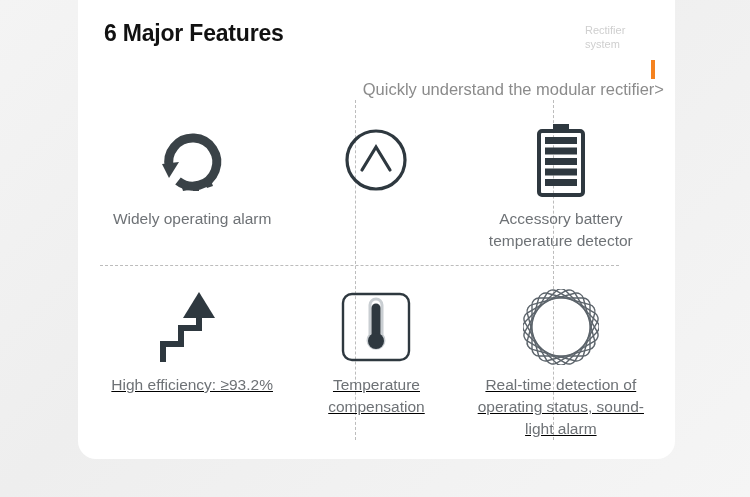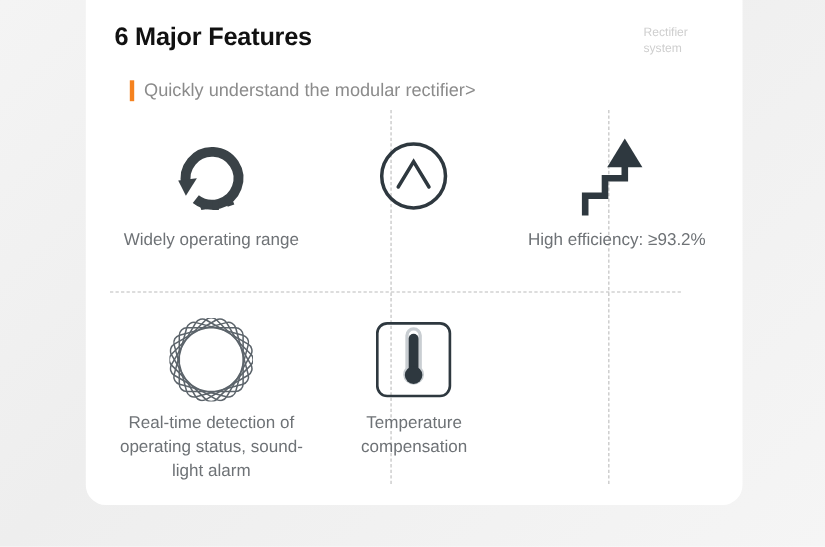"Quickly understand the modular" #subtitle-row { align-items: center -> flex-end; flex-direction: none -> column; margin-top: 24px -> 12px }
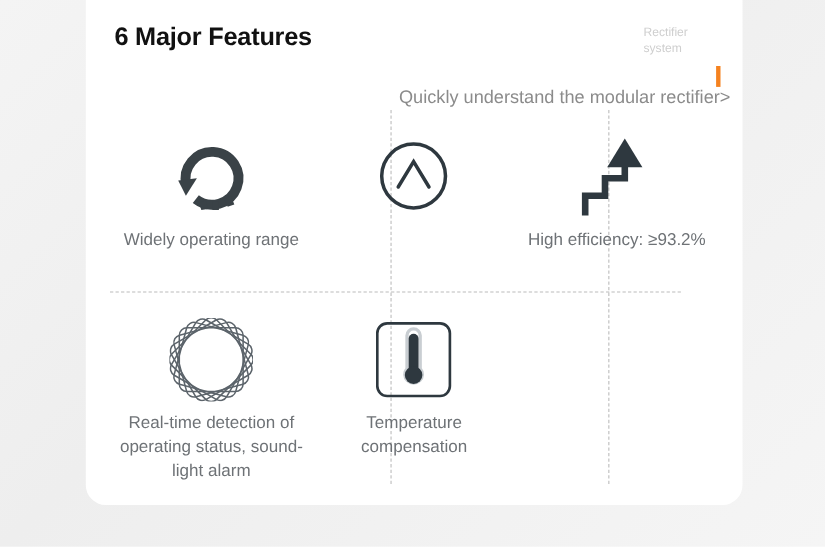"Widely operating range" div.caption { text: range -> alarm }
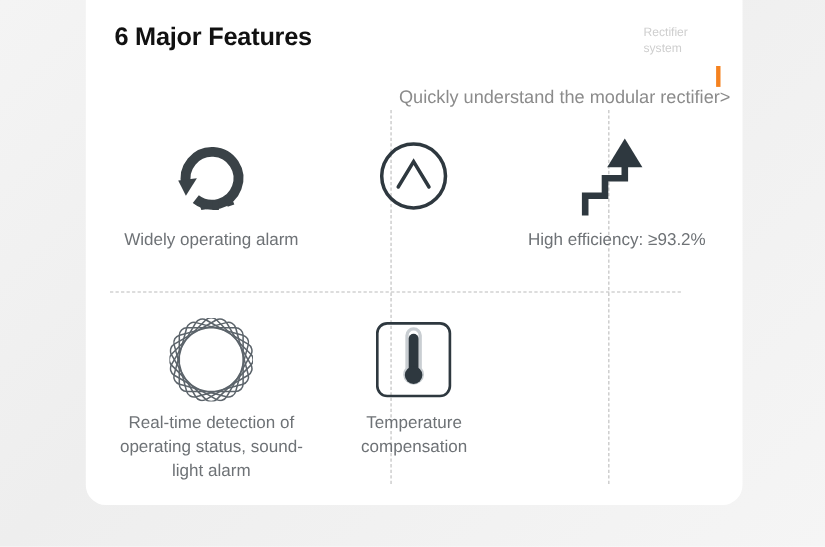"Accessory battery temperature detector" div.cell { html: none -> <div> <div> <svg> <rect></rect> <rect></rect> <rect></rect> <rect></rect> <rect></rect> <rect></rect> <rect></rect> </svg> </div> <div>Accessory battery temperature detector</div> </div> }
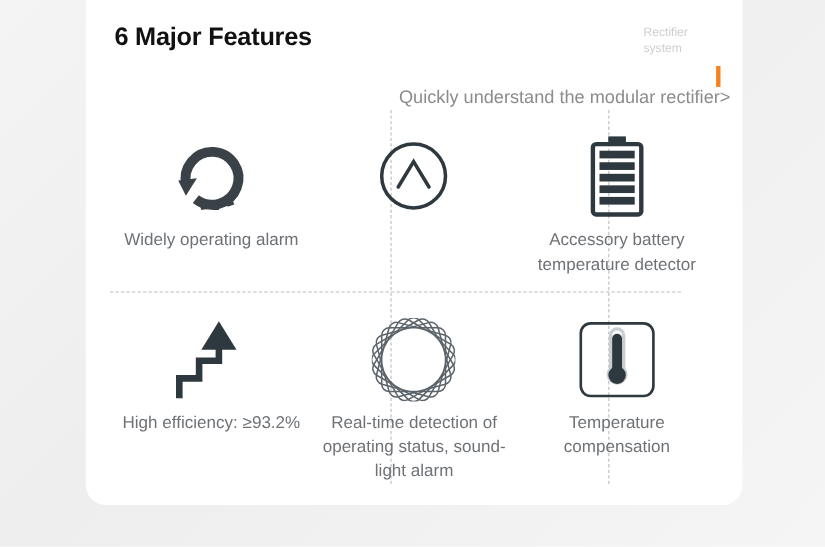"High efficiency: ≥93.2%" .cell.row2 { text-decoration: none -> underline }
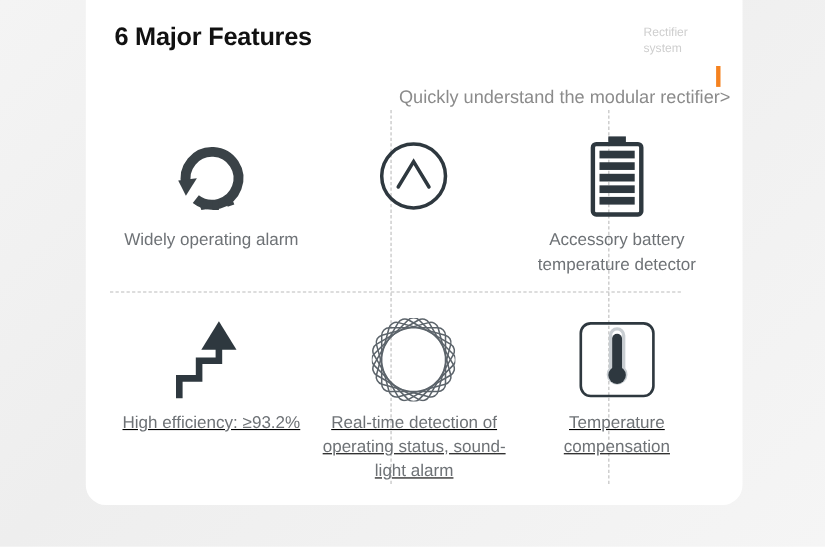"Real-time detection of operating status," div.cell { order: before "Temperature compensation" -> after "Temperature compensation" }
